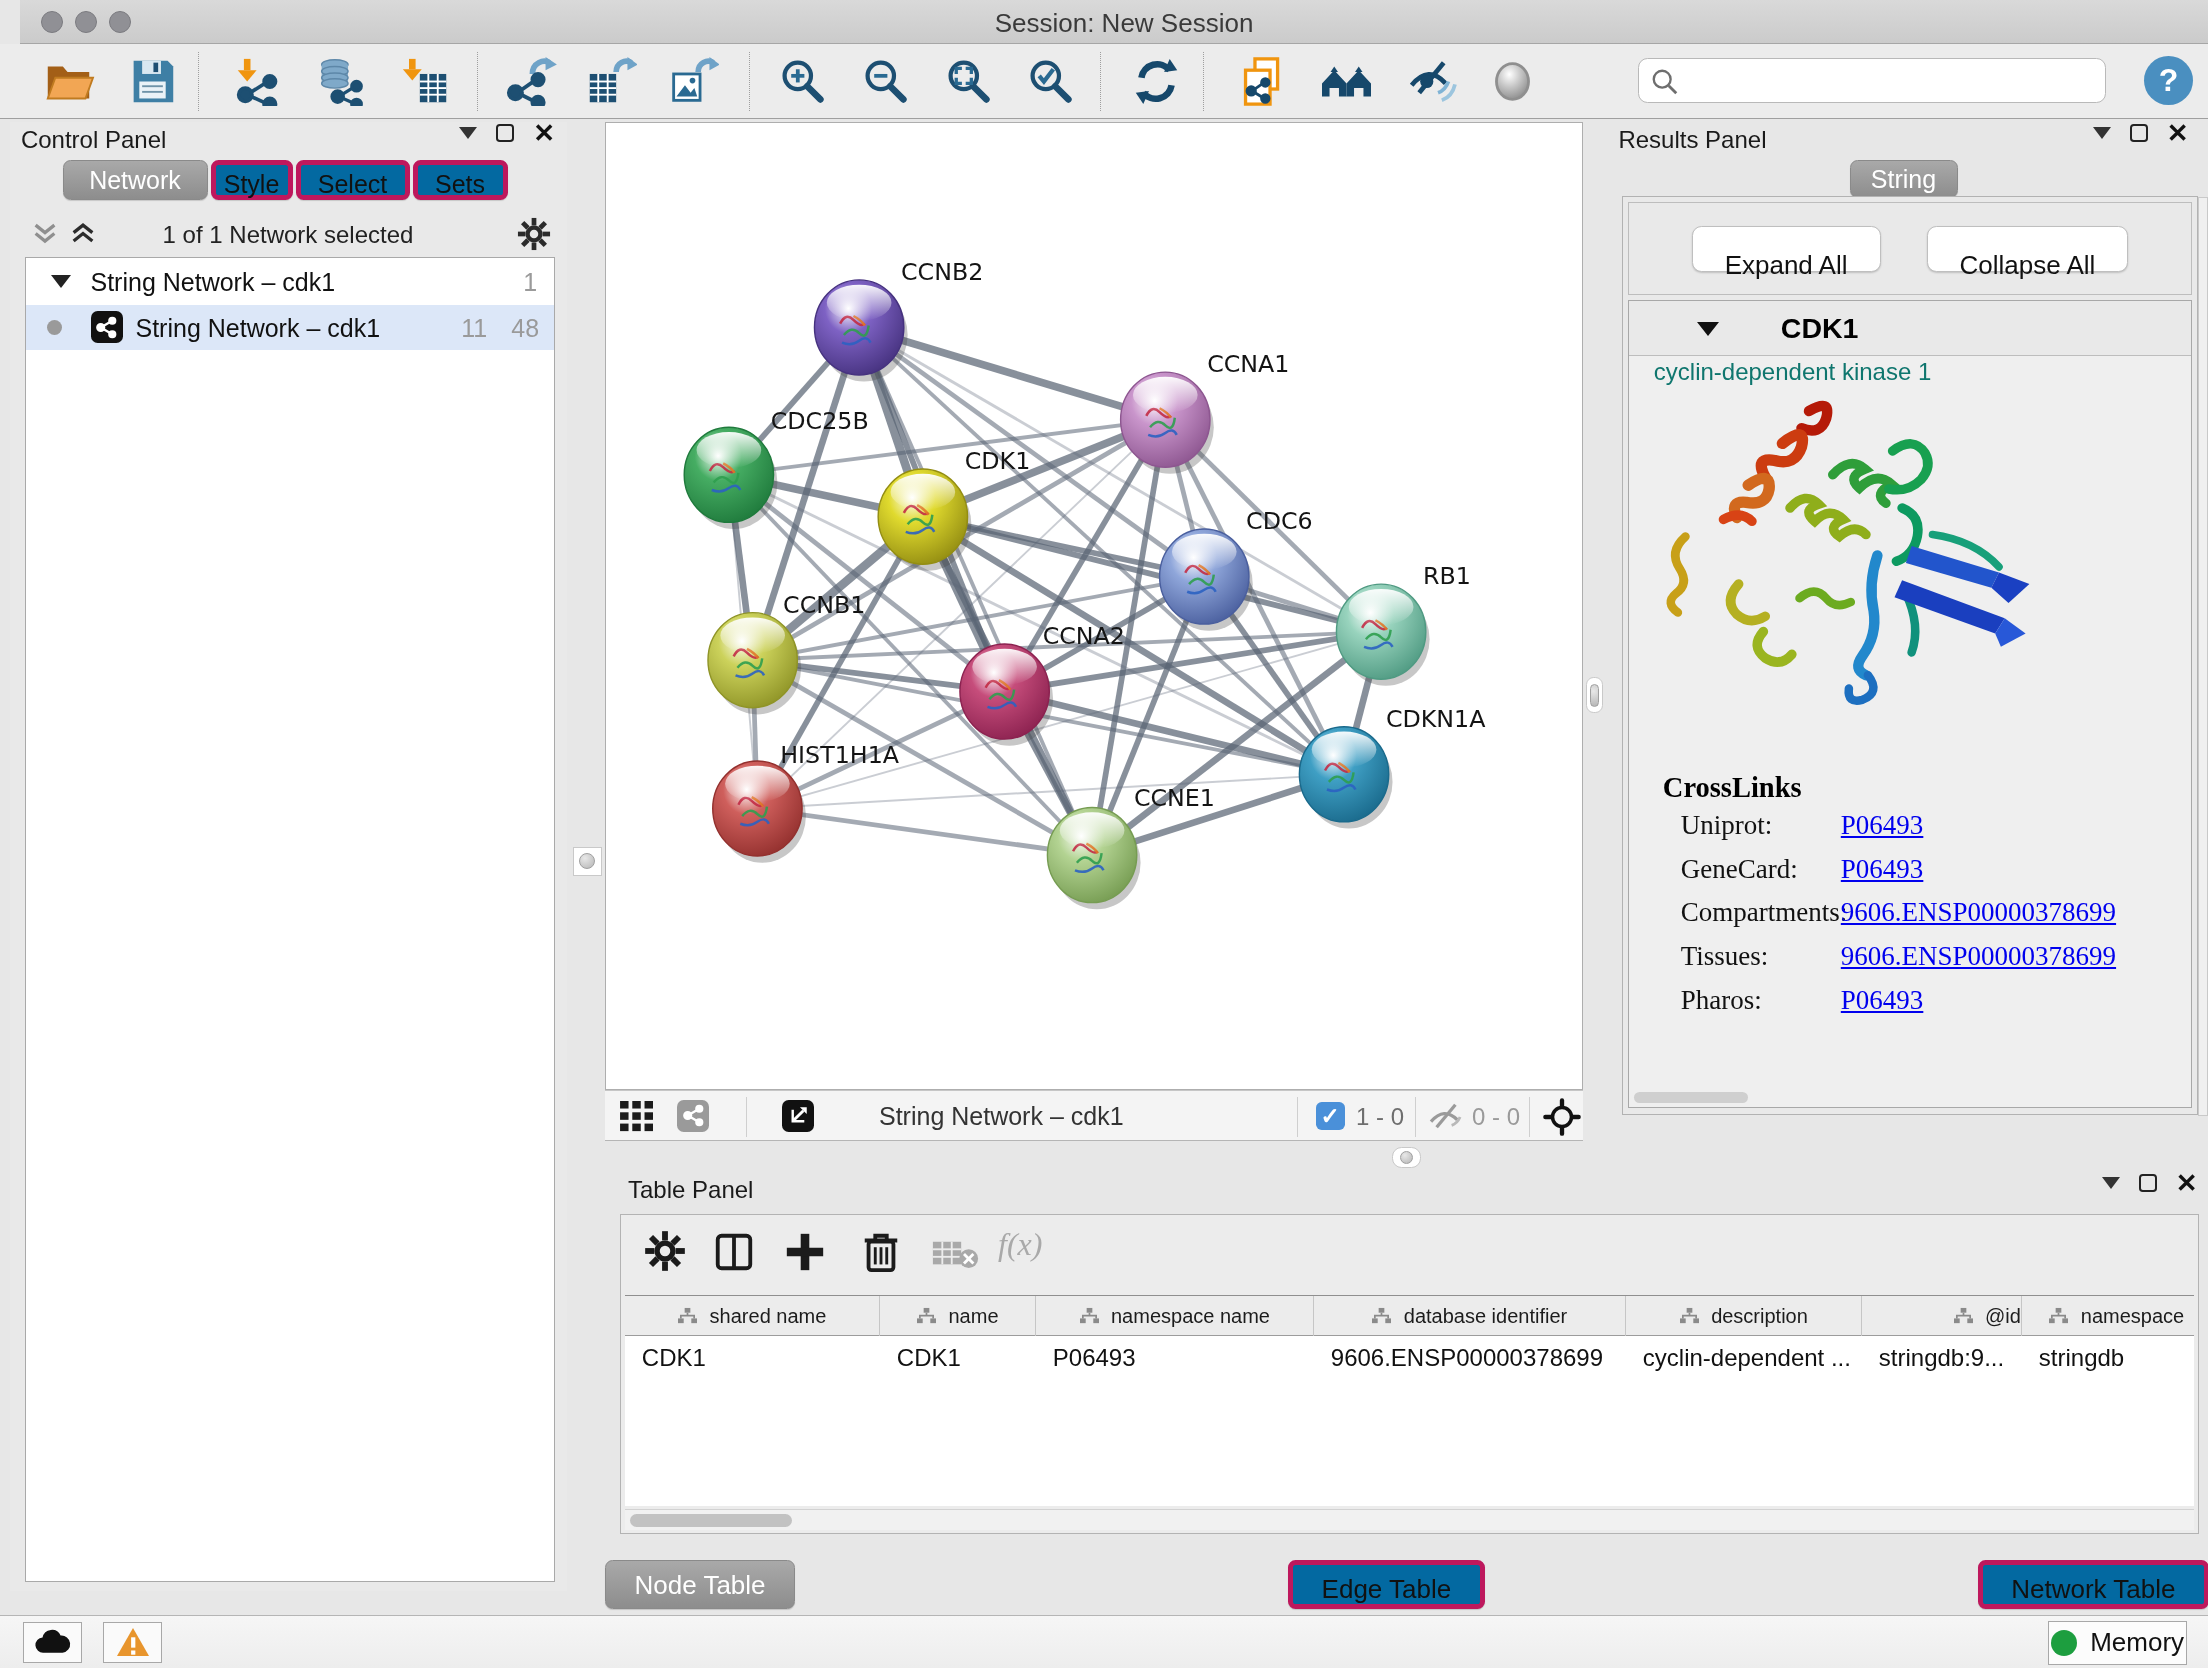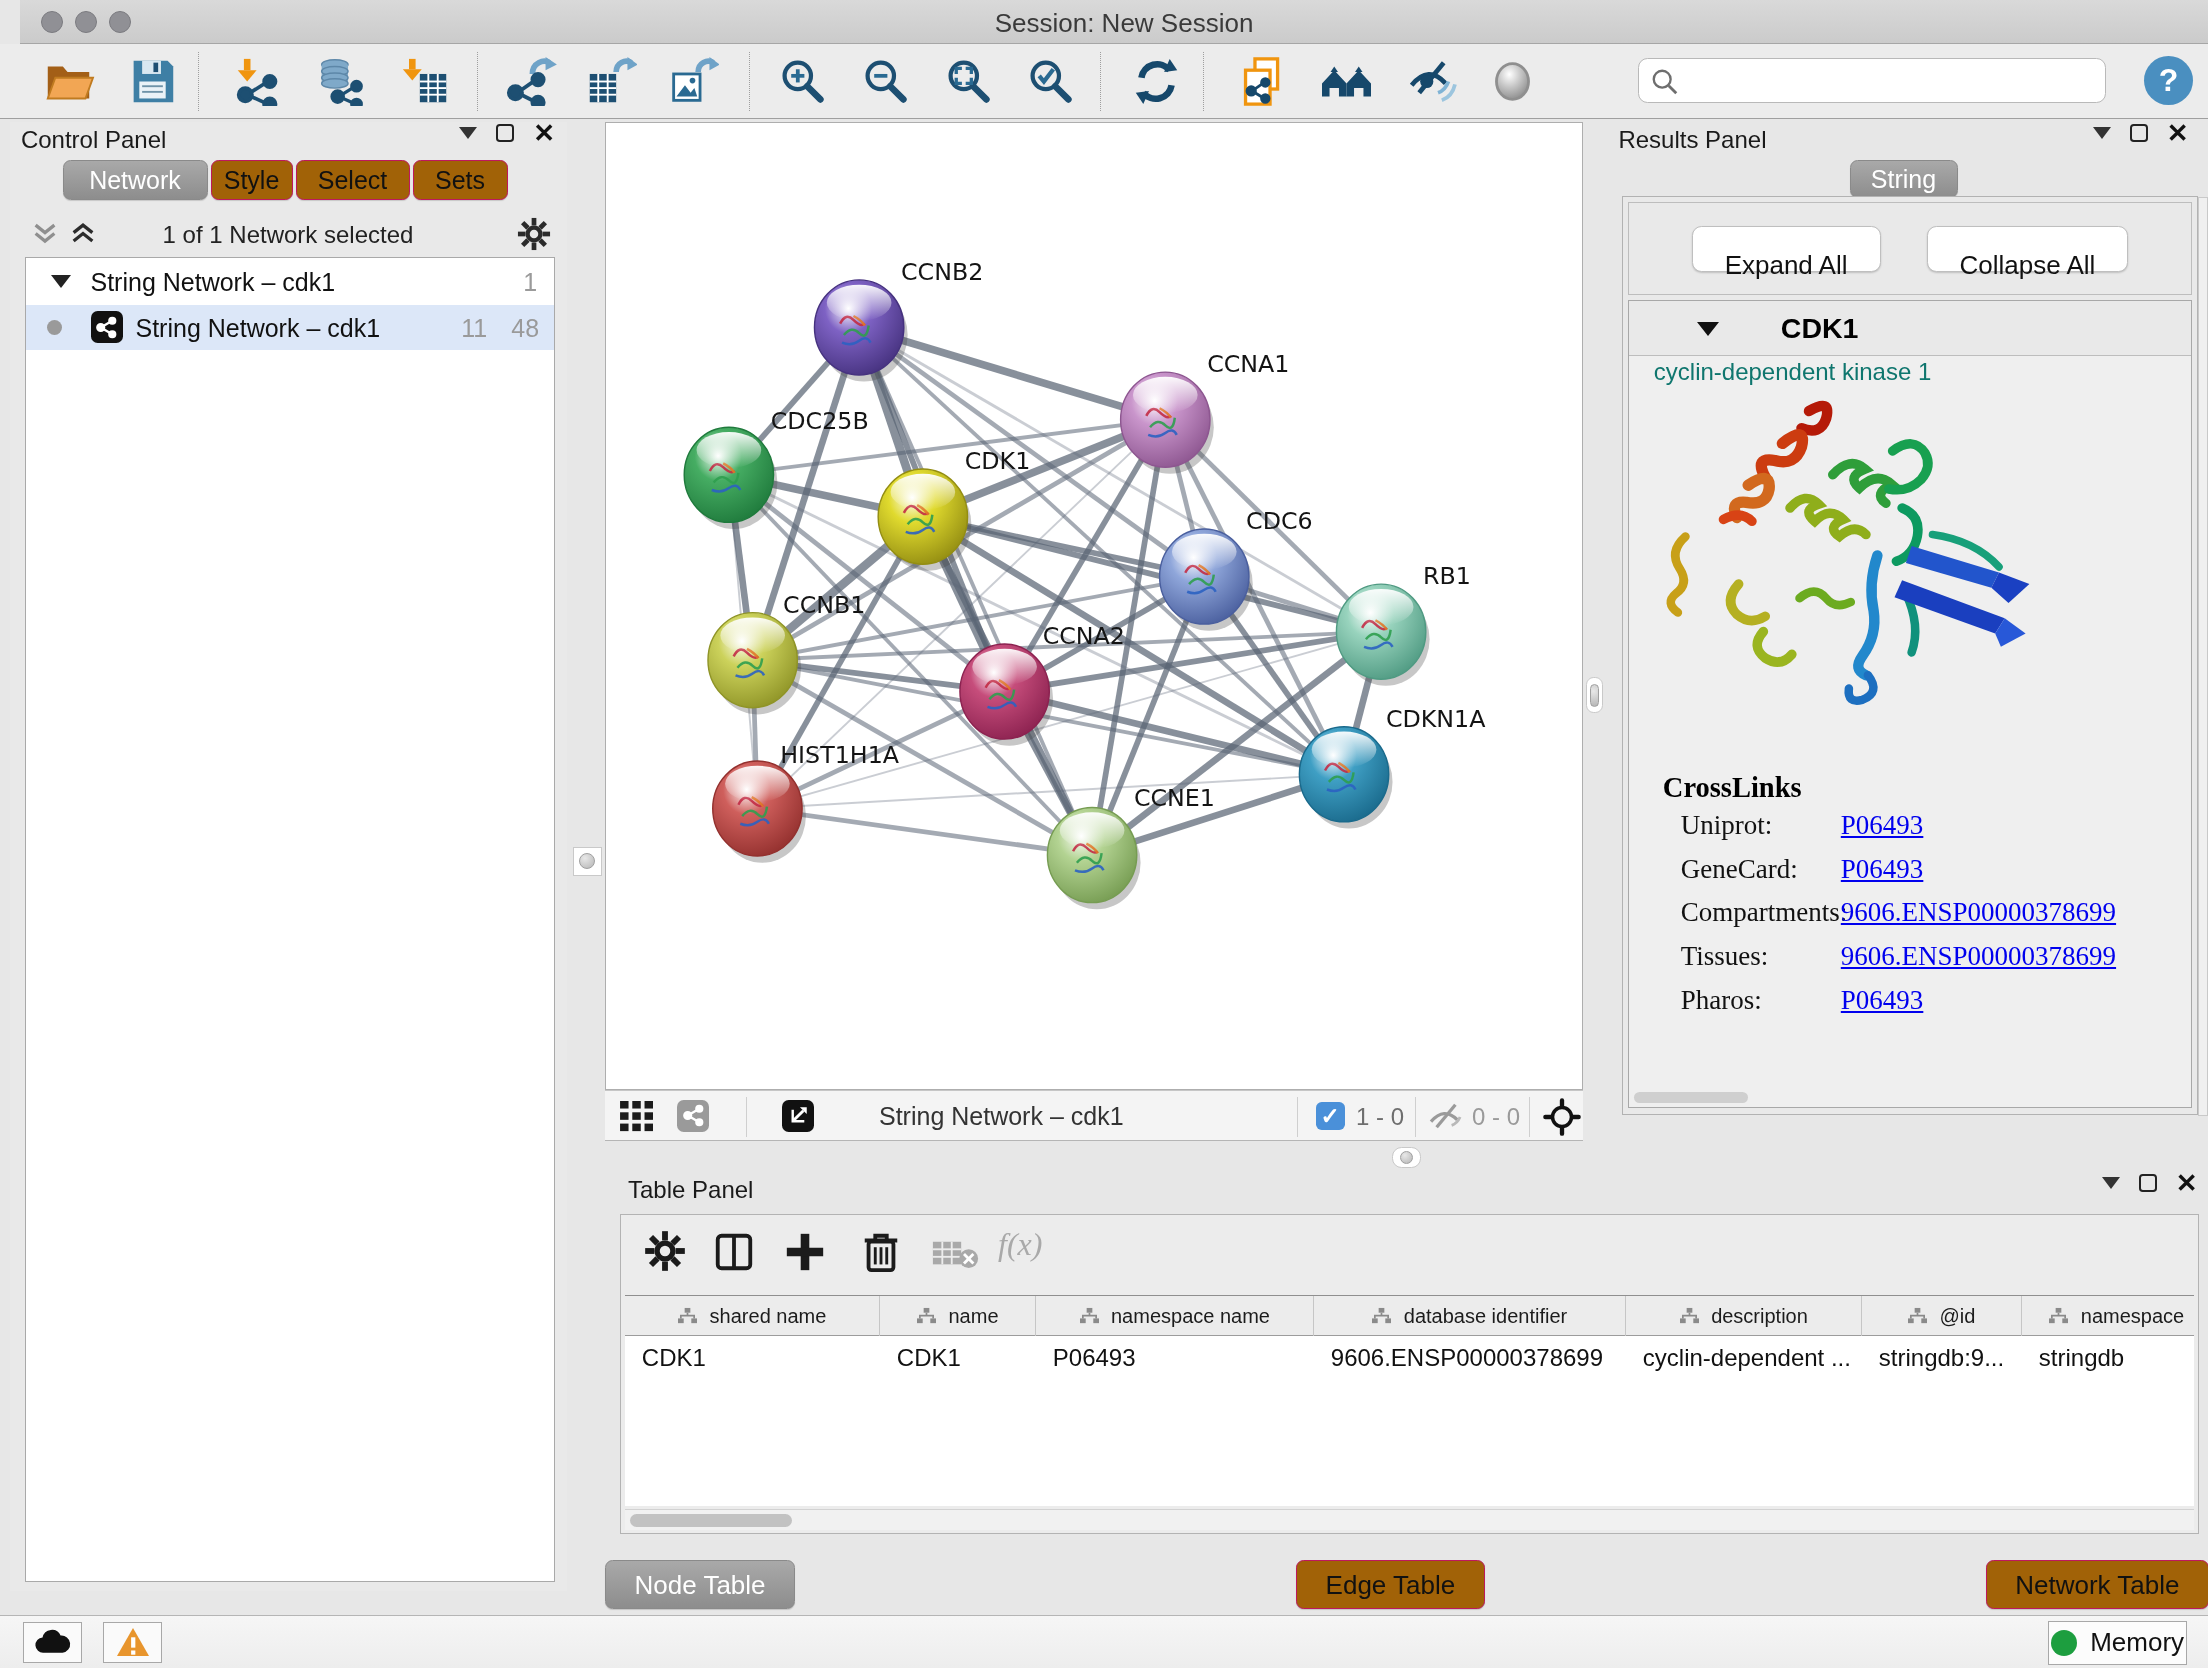"Style" .pill { background: #a16207 -> #0369a1; border: 1px solid #be185d -> 5px solid #be185d }
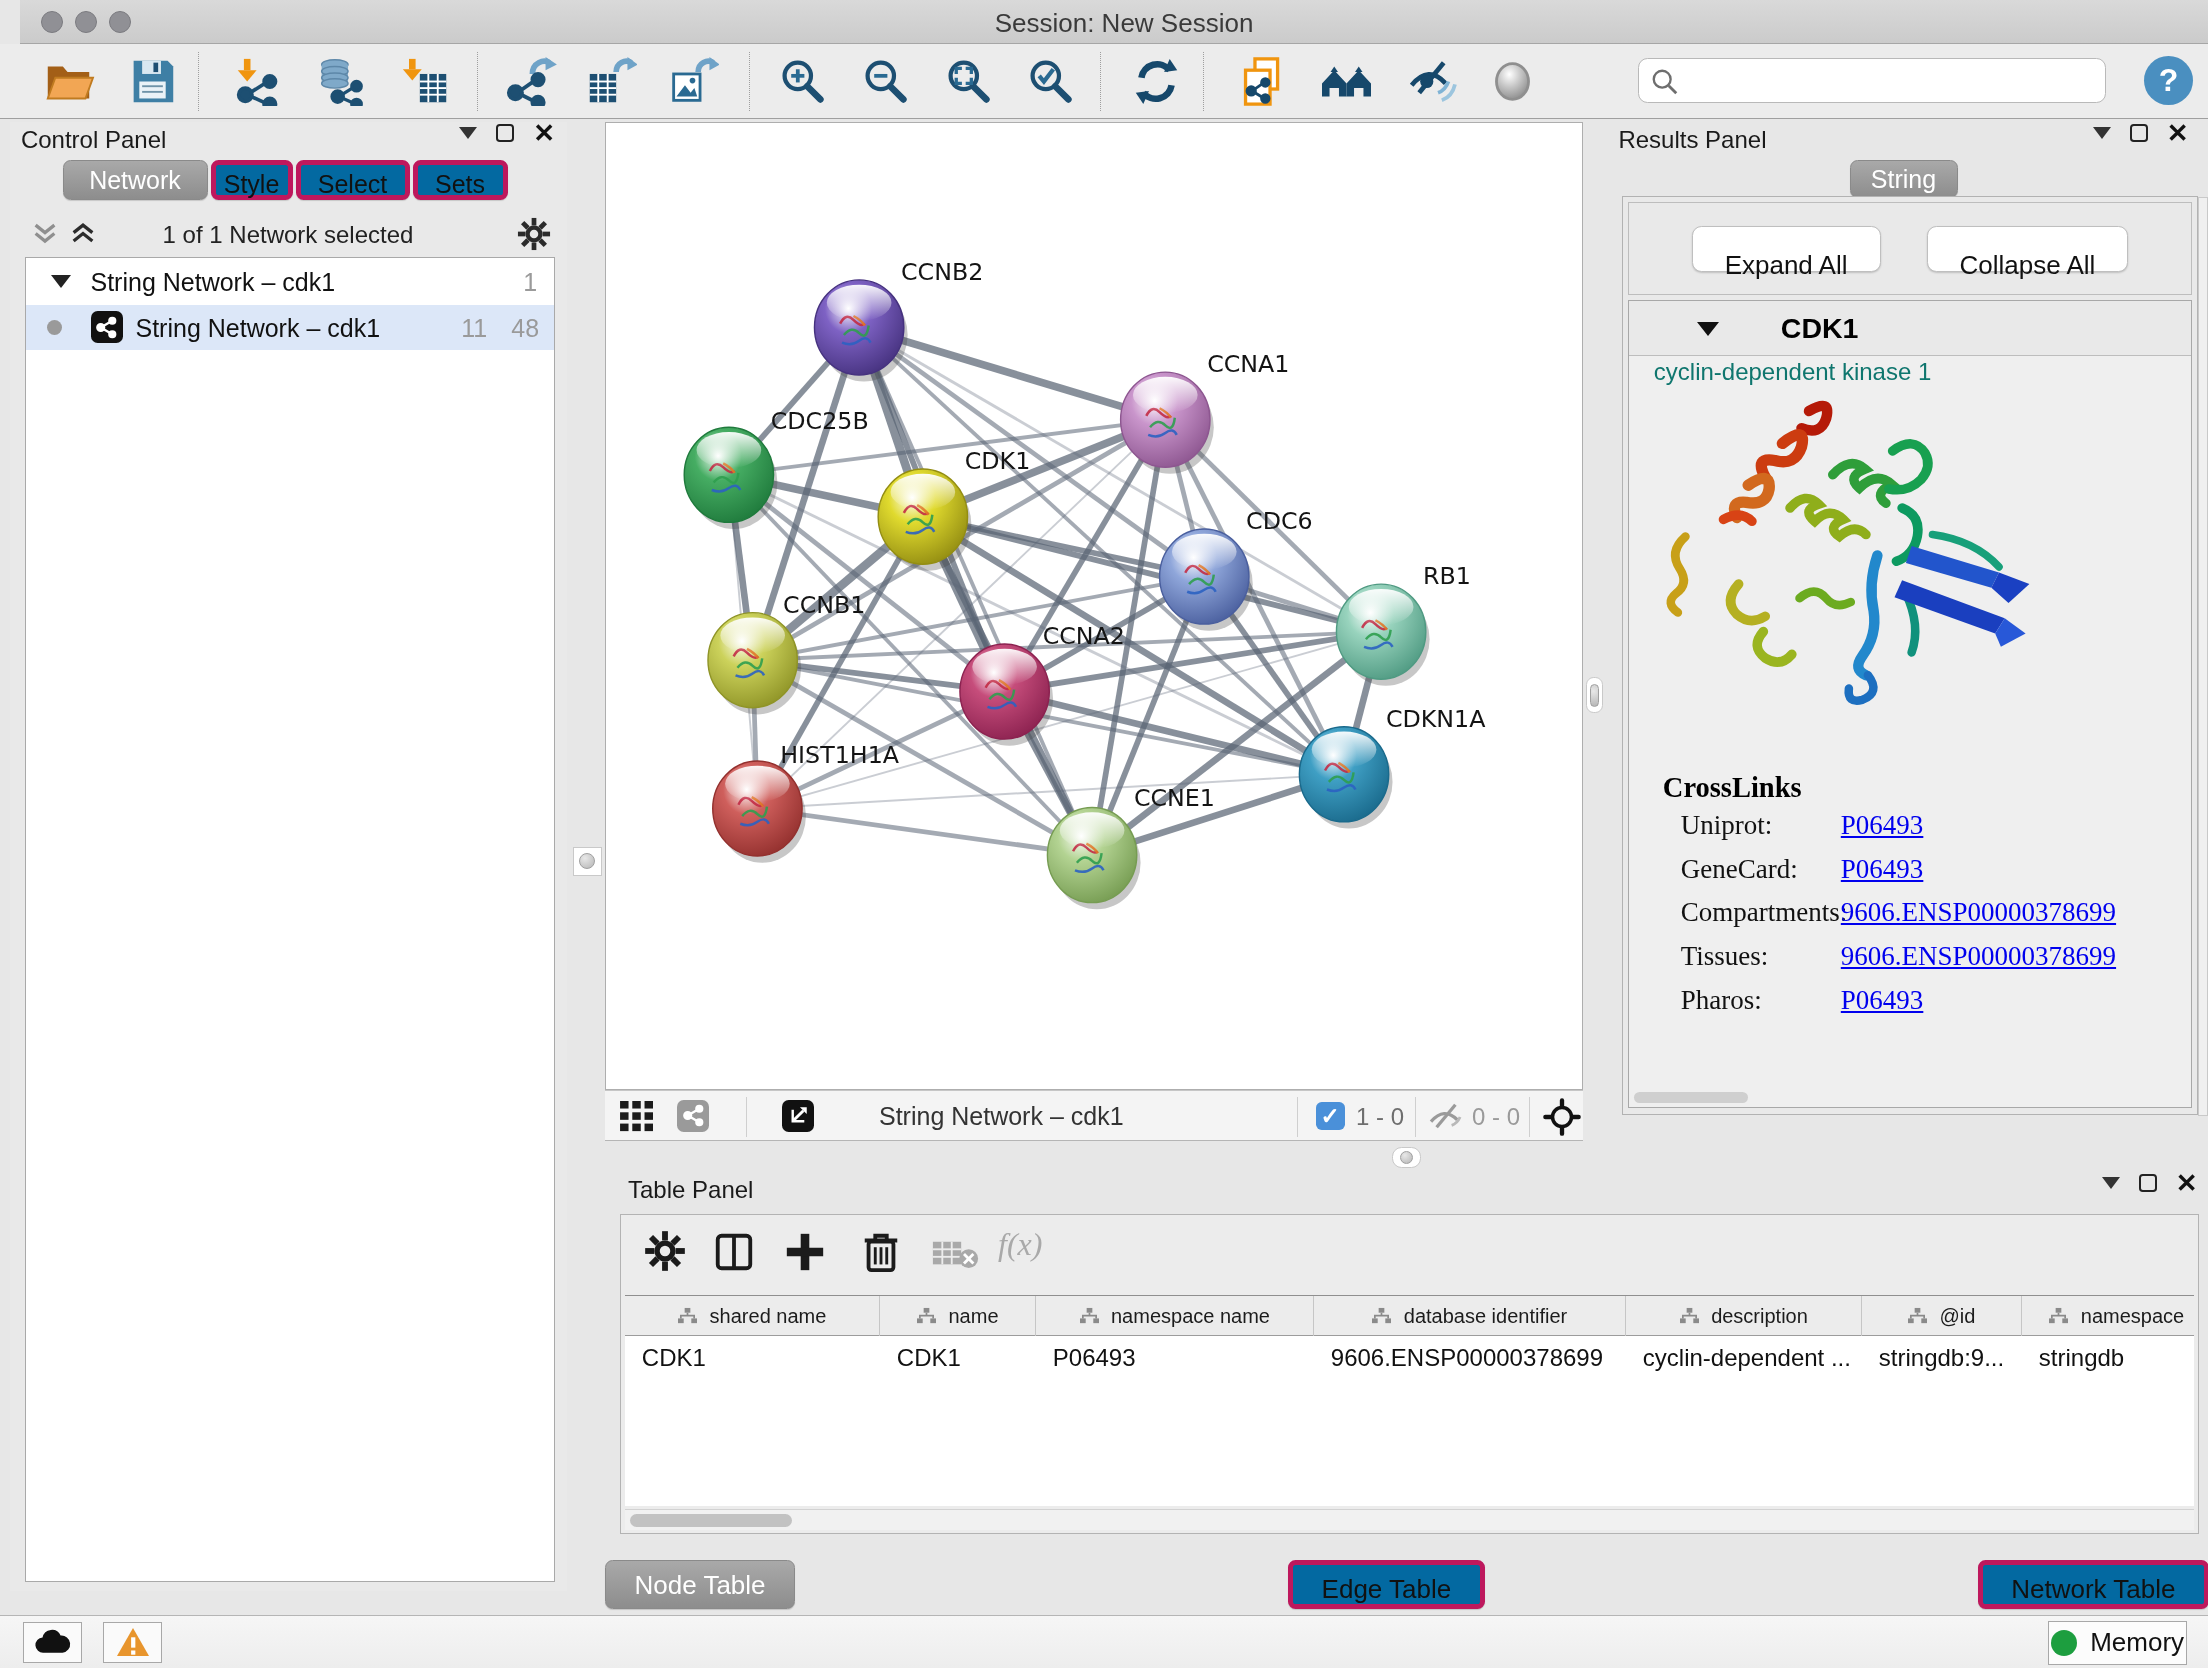"@id" div.tp-hcell { justify-content: none -> flex-end }
